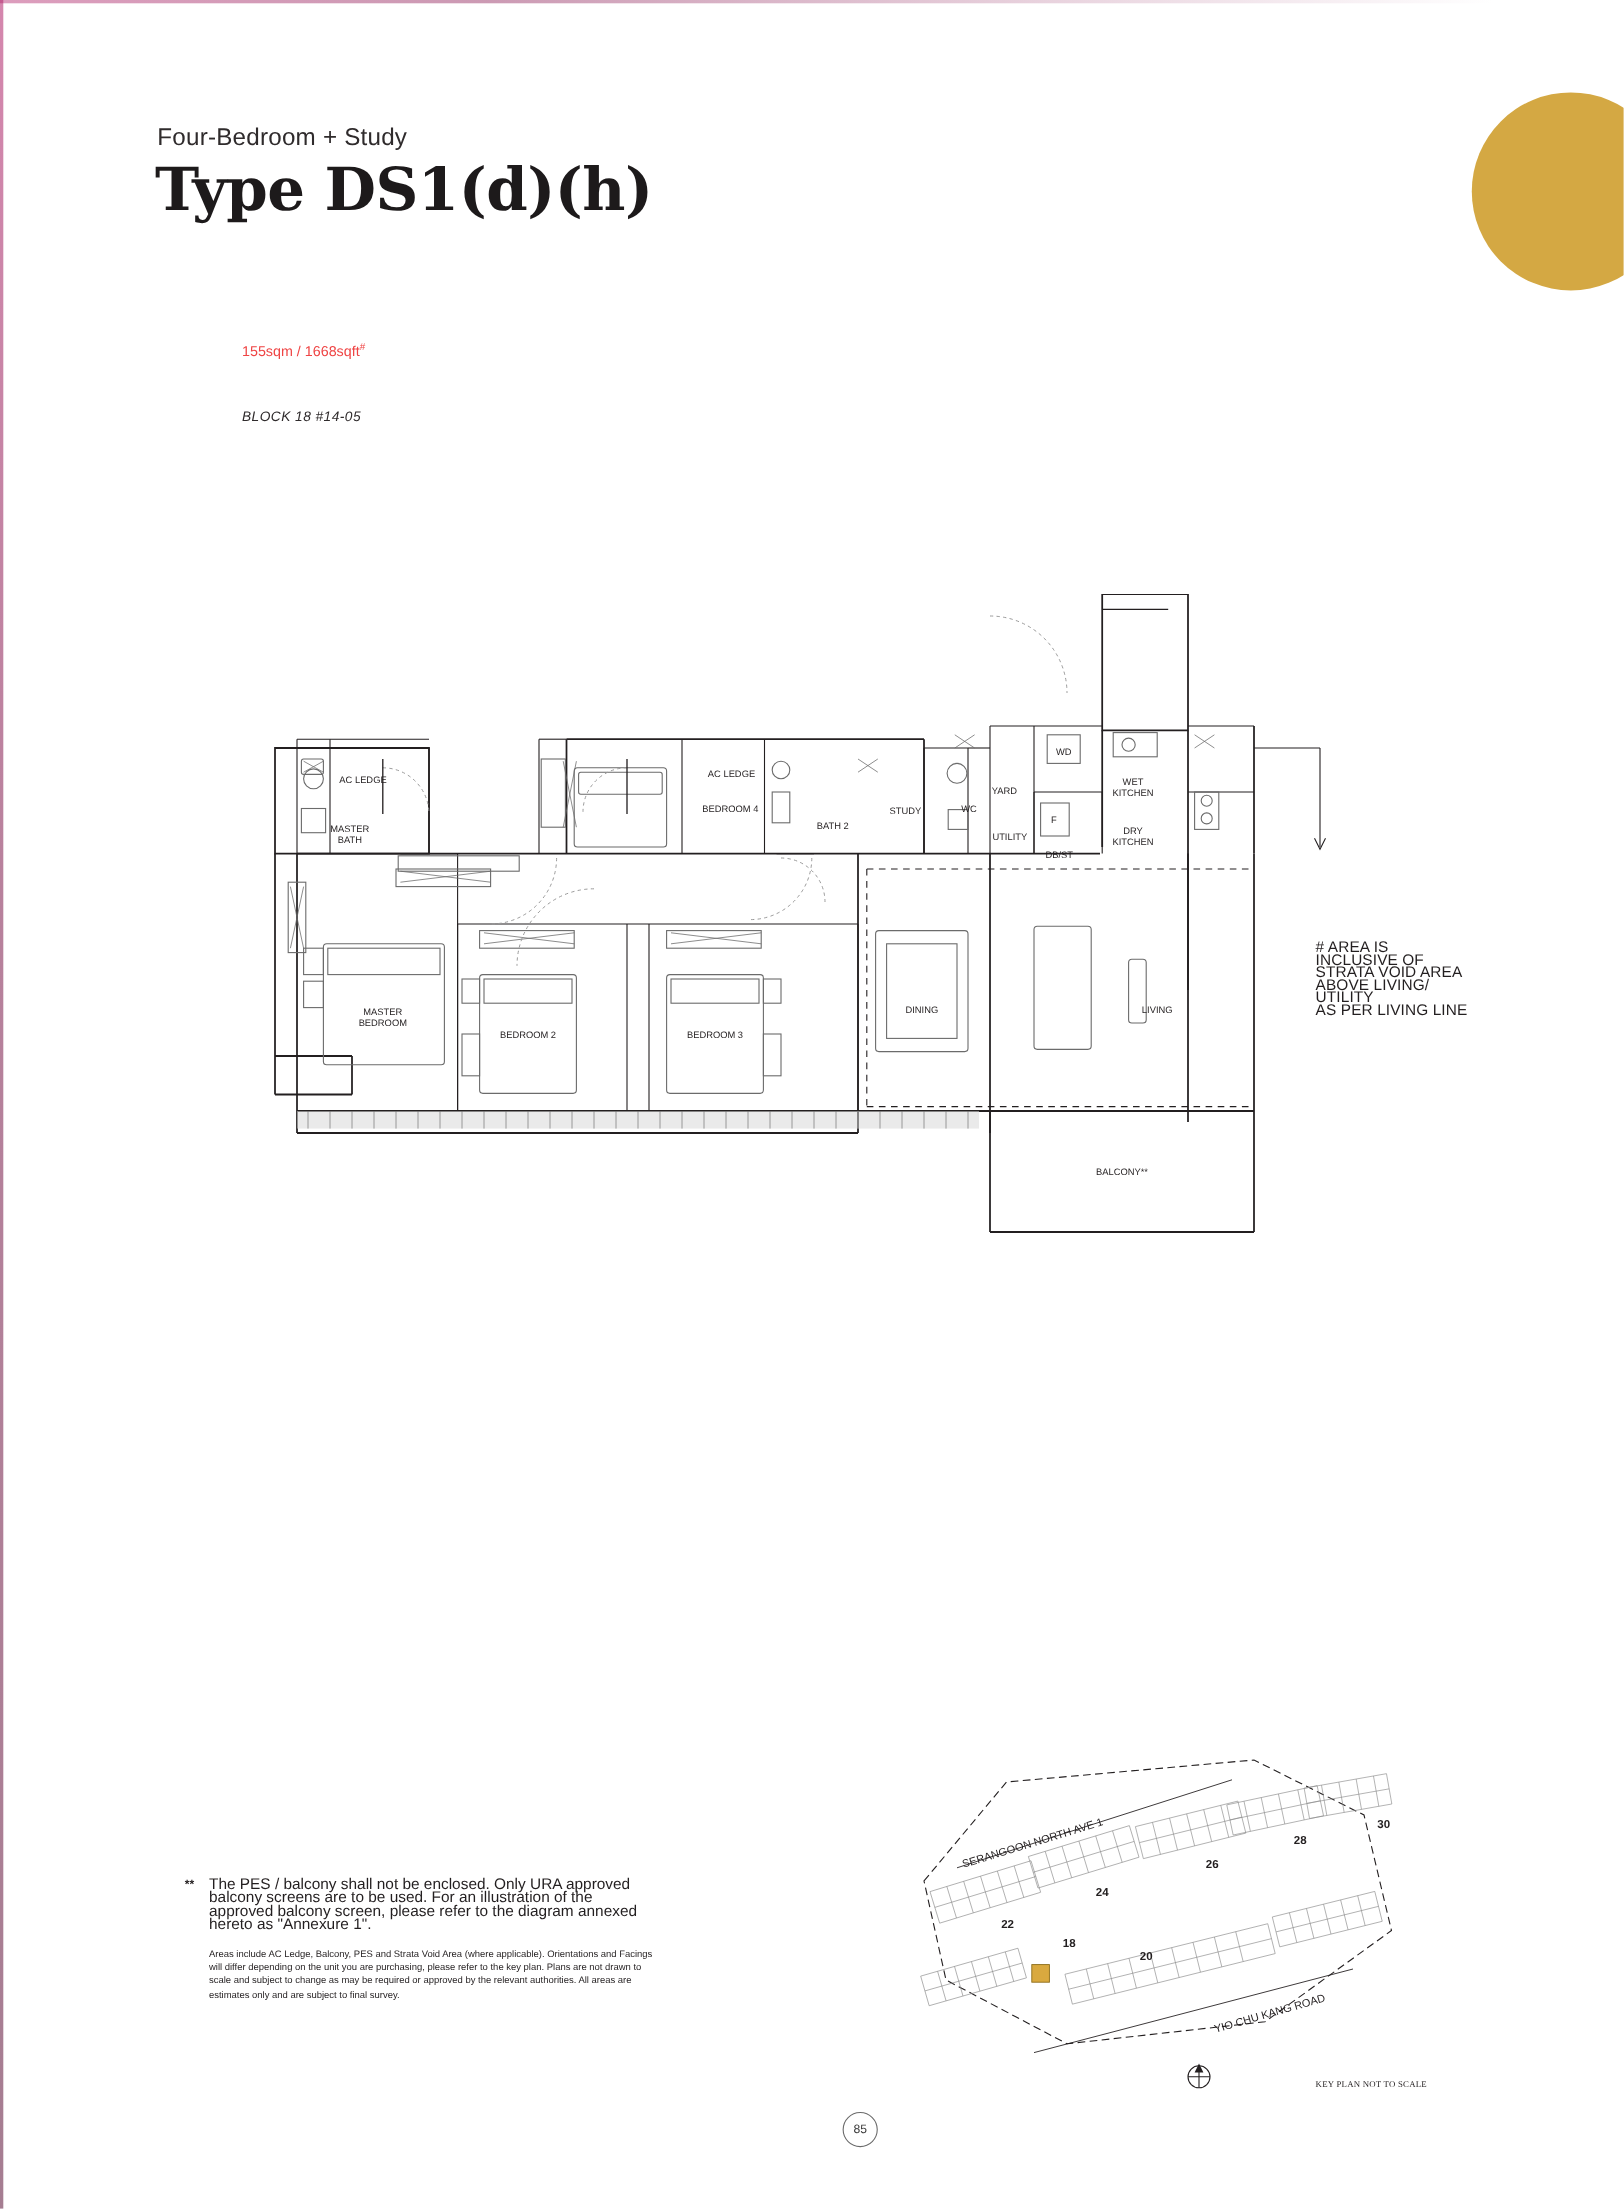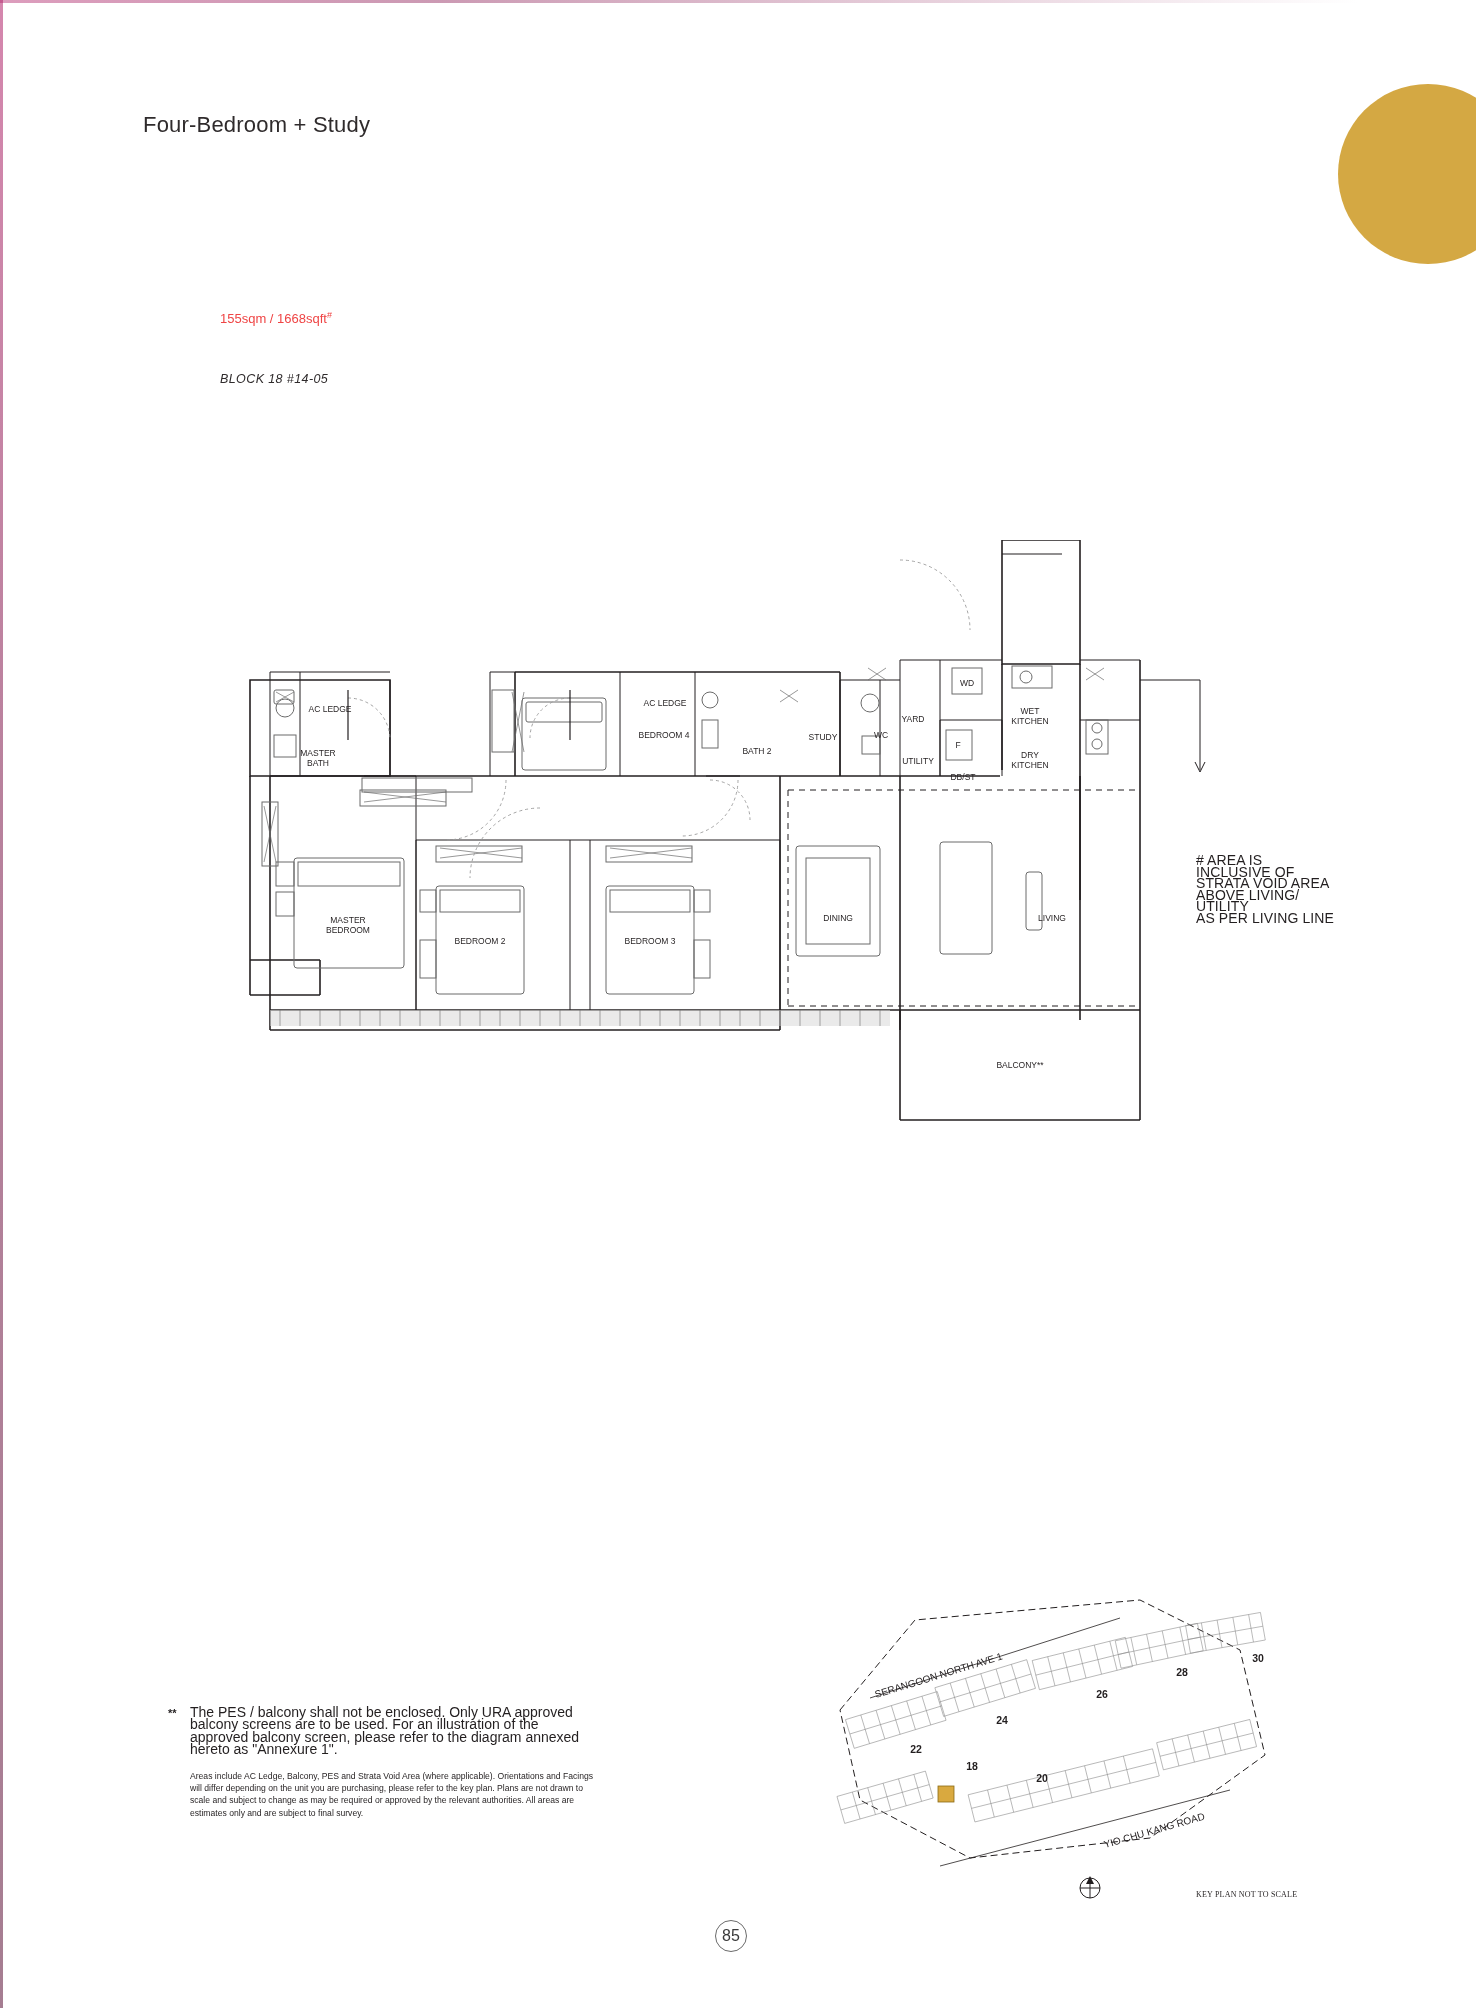"Type DS1(d)(h)" div.title { html: none -> <div>Type DS1(d)(h)</div> }
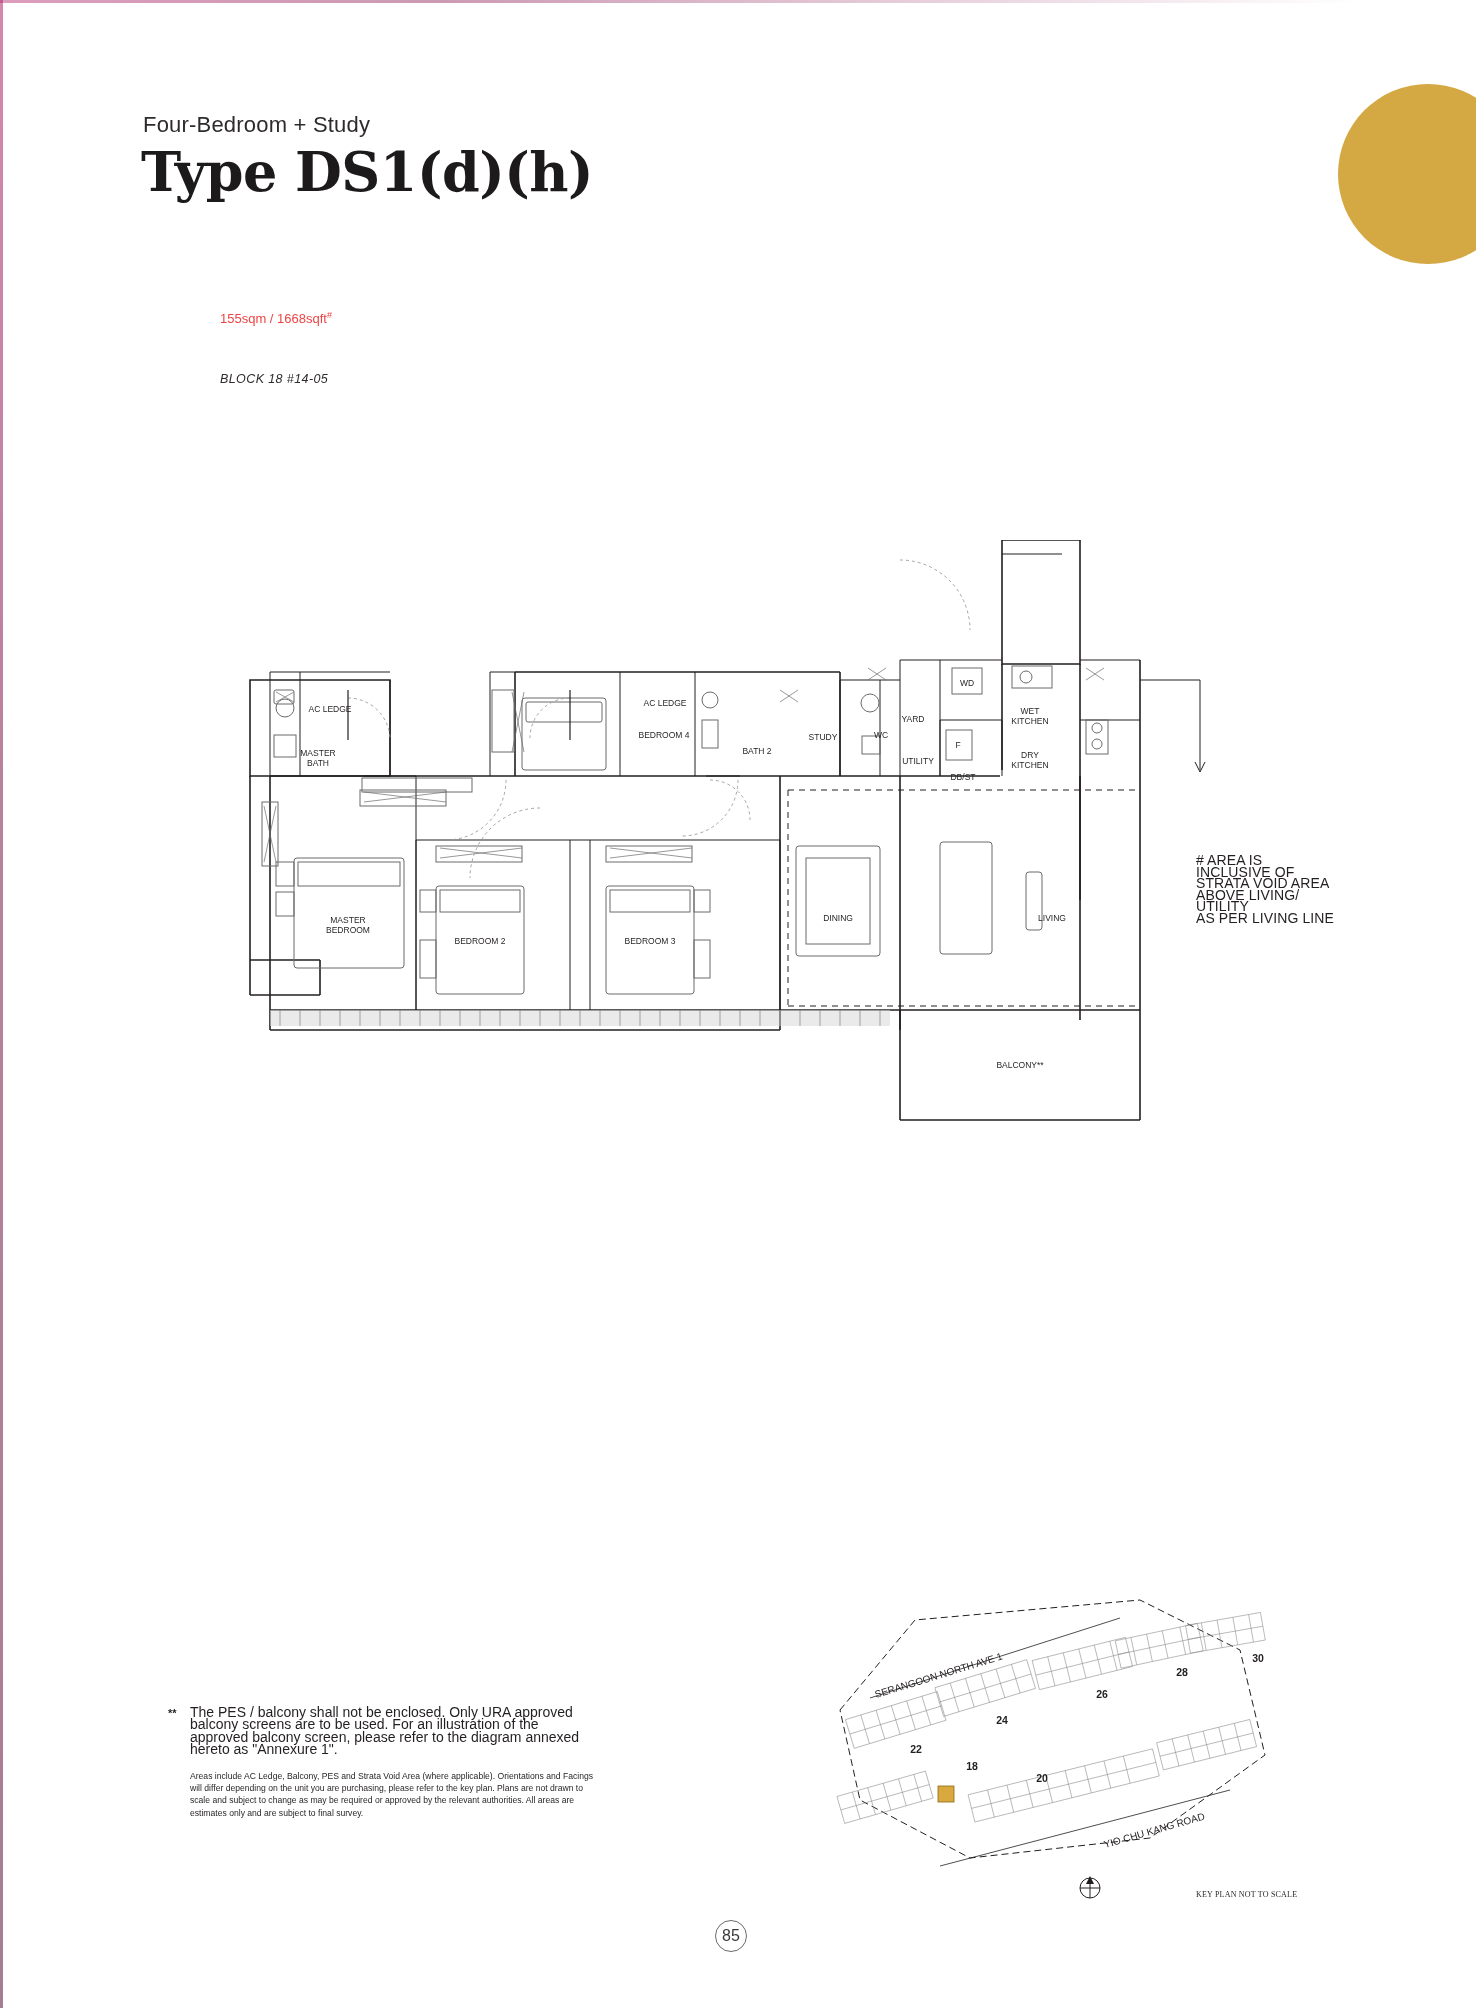"85" .page-num { font-size: 16px -> 11px; left: 715px -> 766px }
